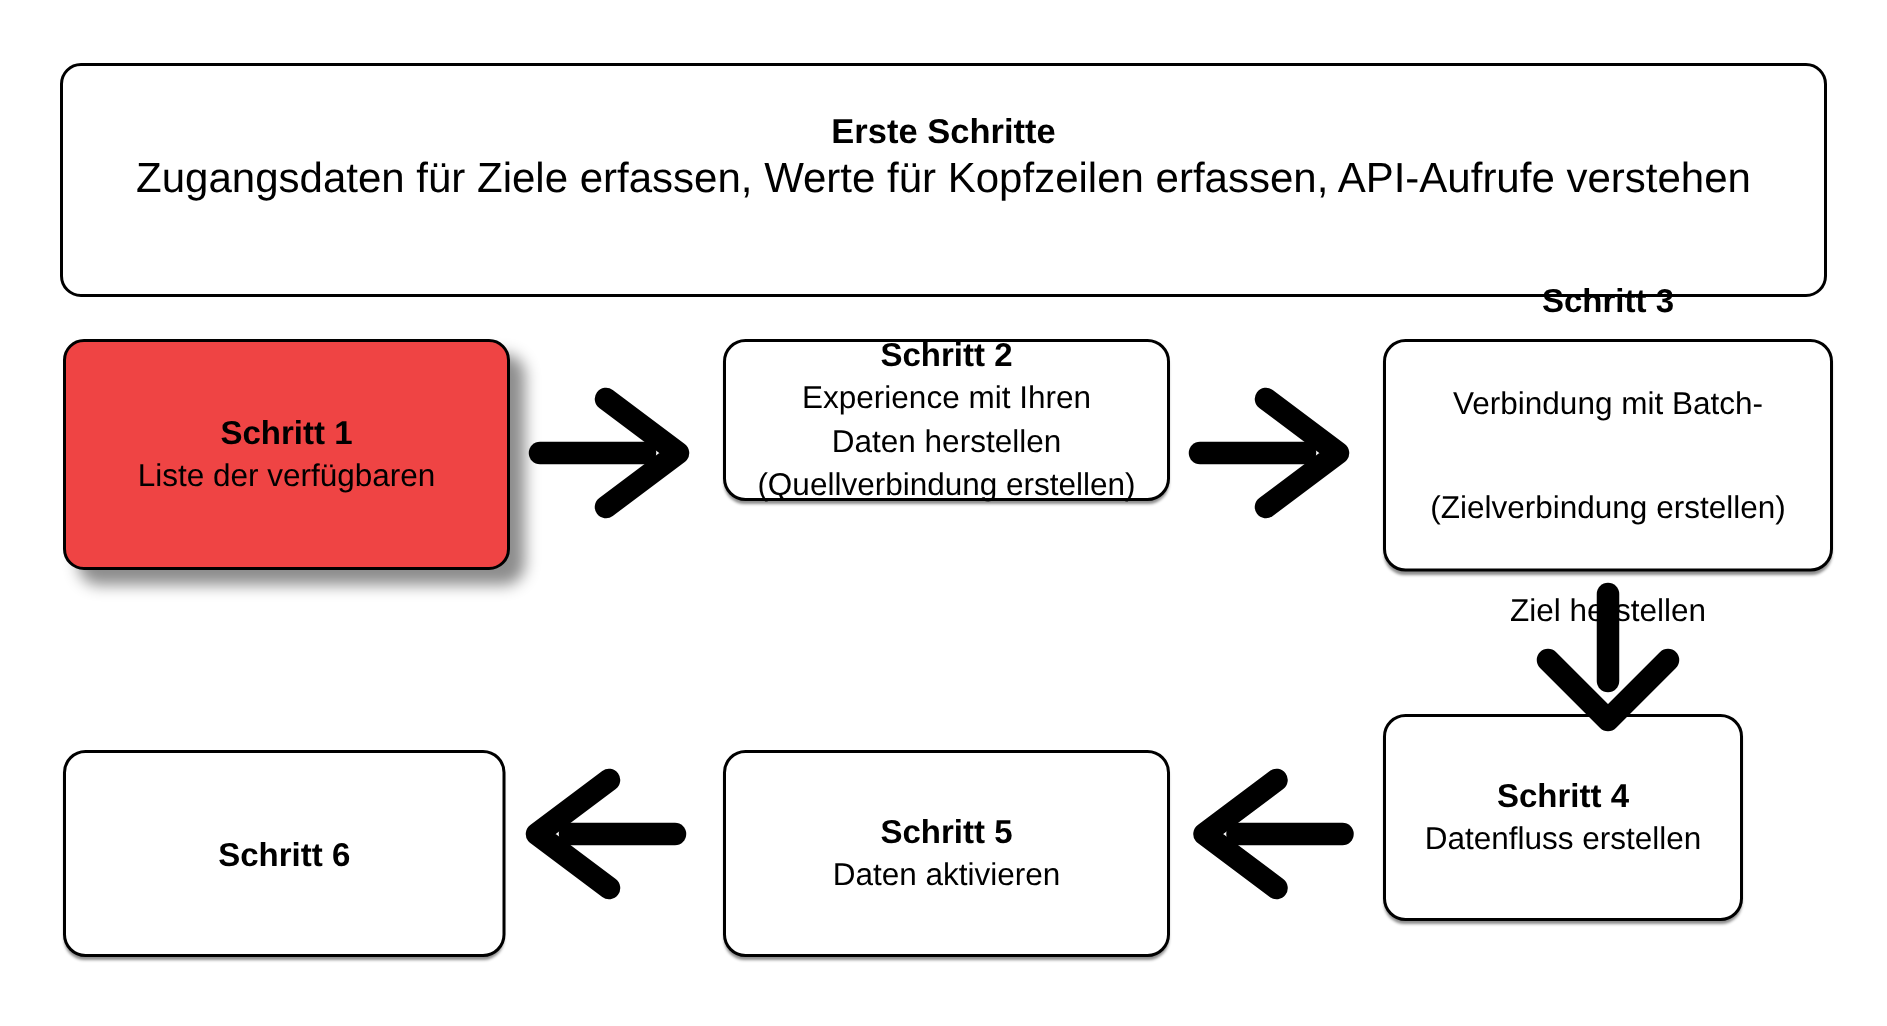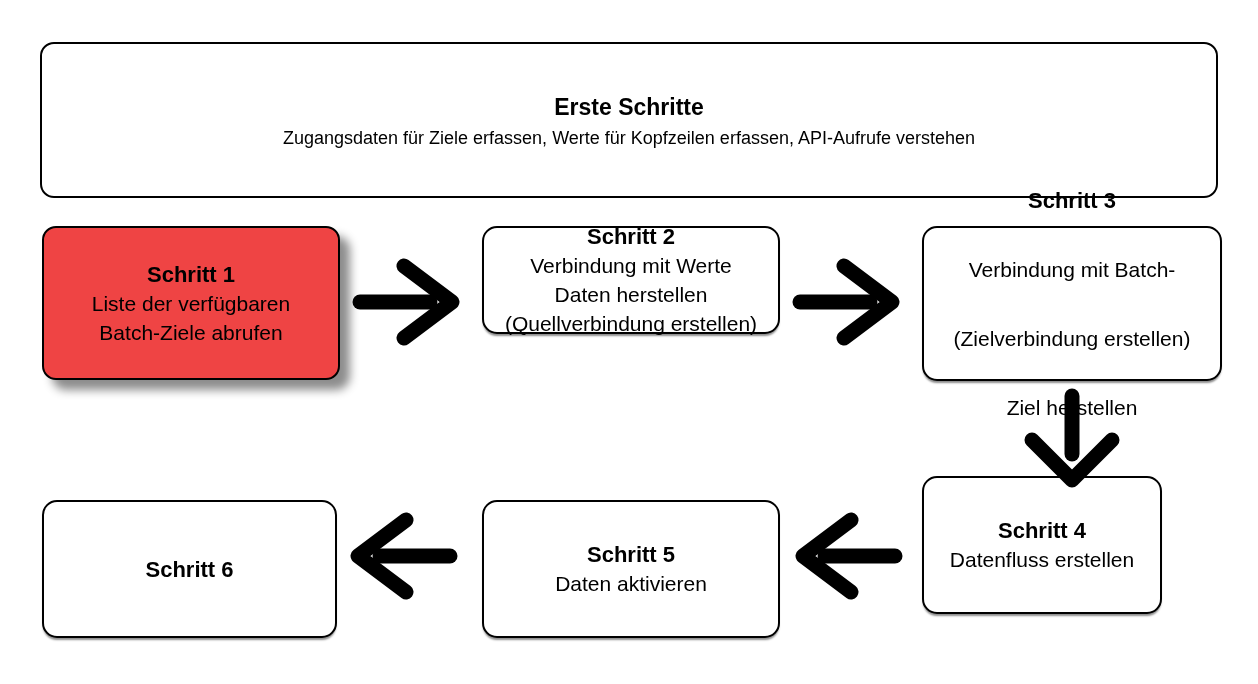"Erste Schritte" .header-box { padding-top: 48px -> 28px }
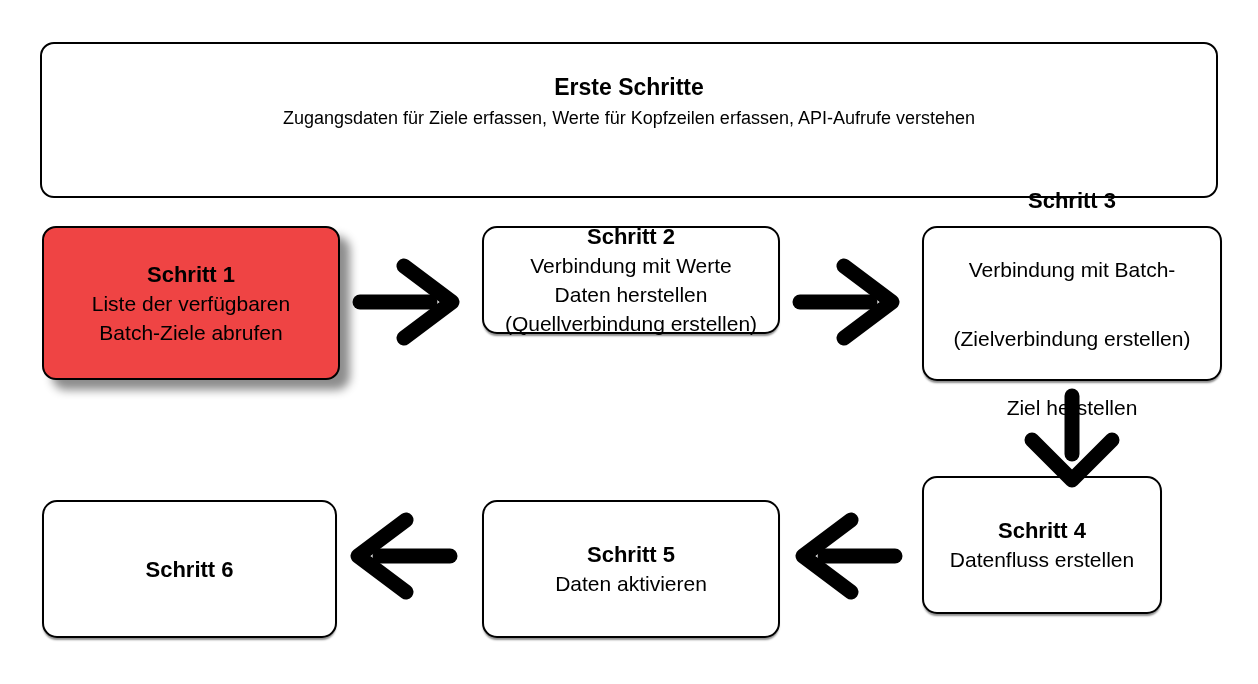"Zugangsdaten für Ziele erfassen, Werte" .header-box .line { font-size: 18px -> 28px }
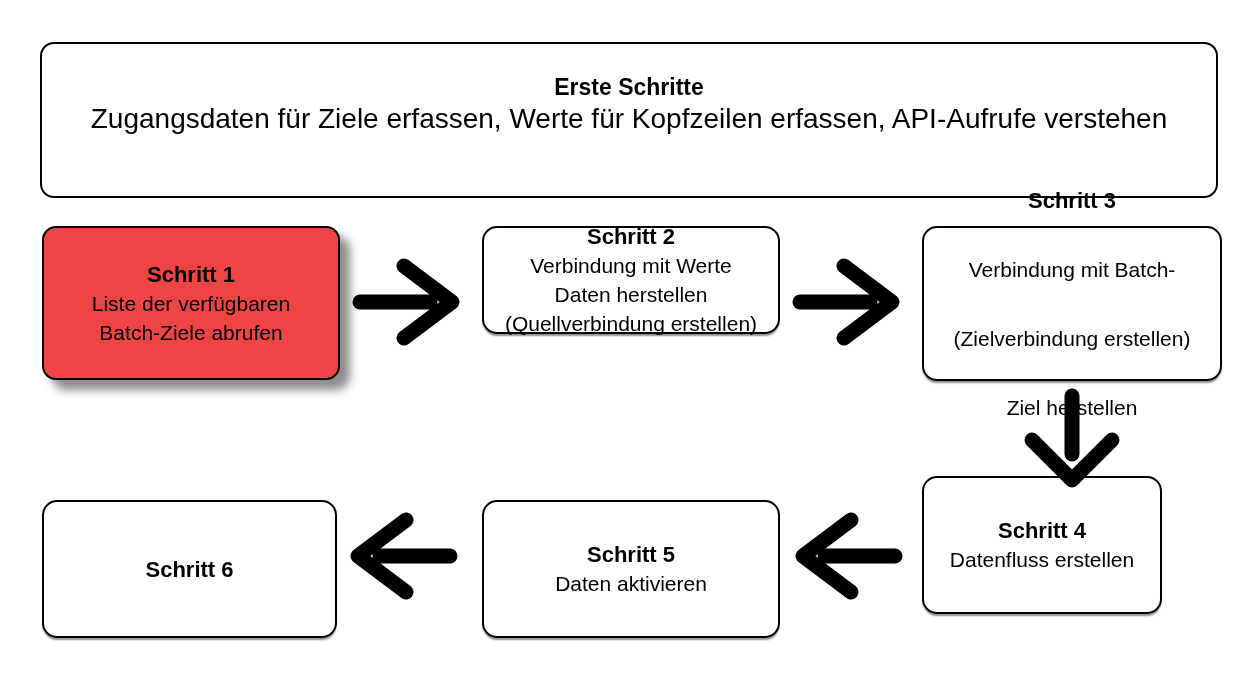"Verbindung mit Werte" div.line { text: Verbindung mit Werte -> Experience mit Ihren }
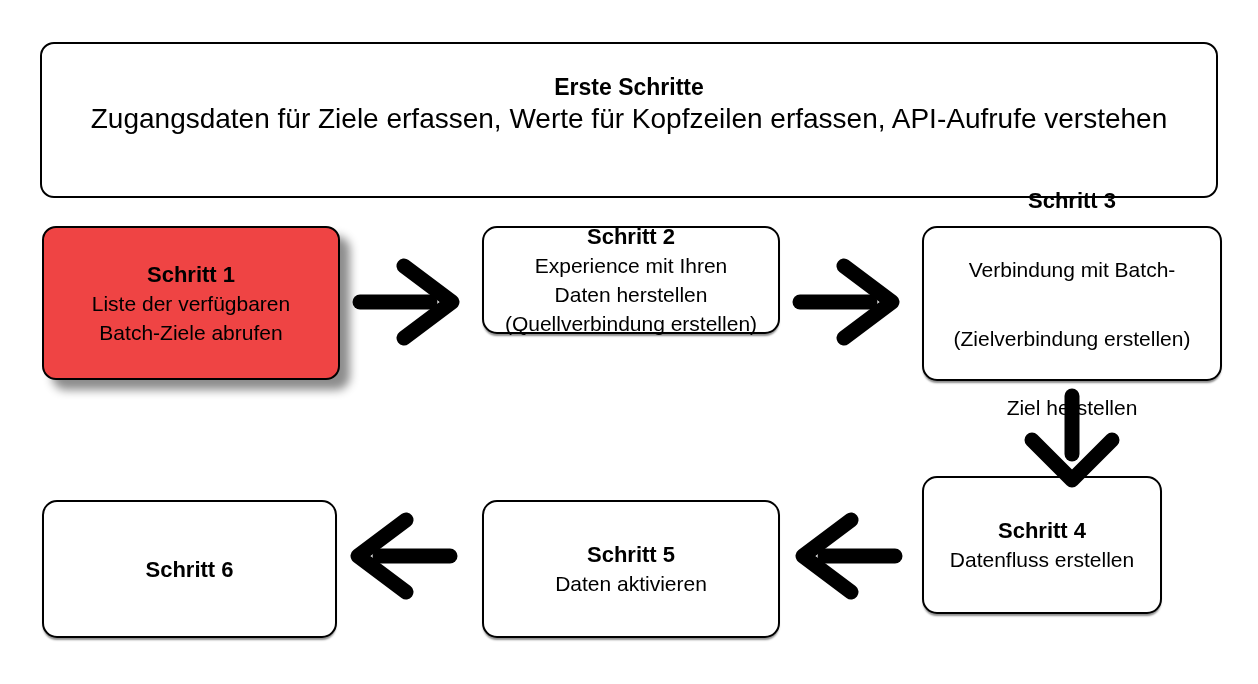"Batch-Ziele abrufen" div.line { html: <div>Batch-Ziele abrufen</div> -> none }
